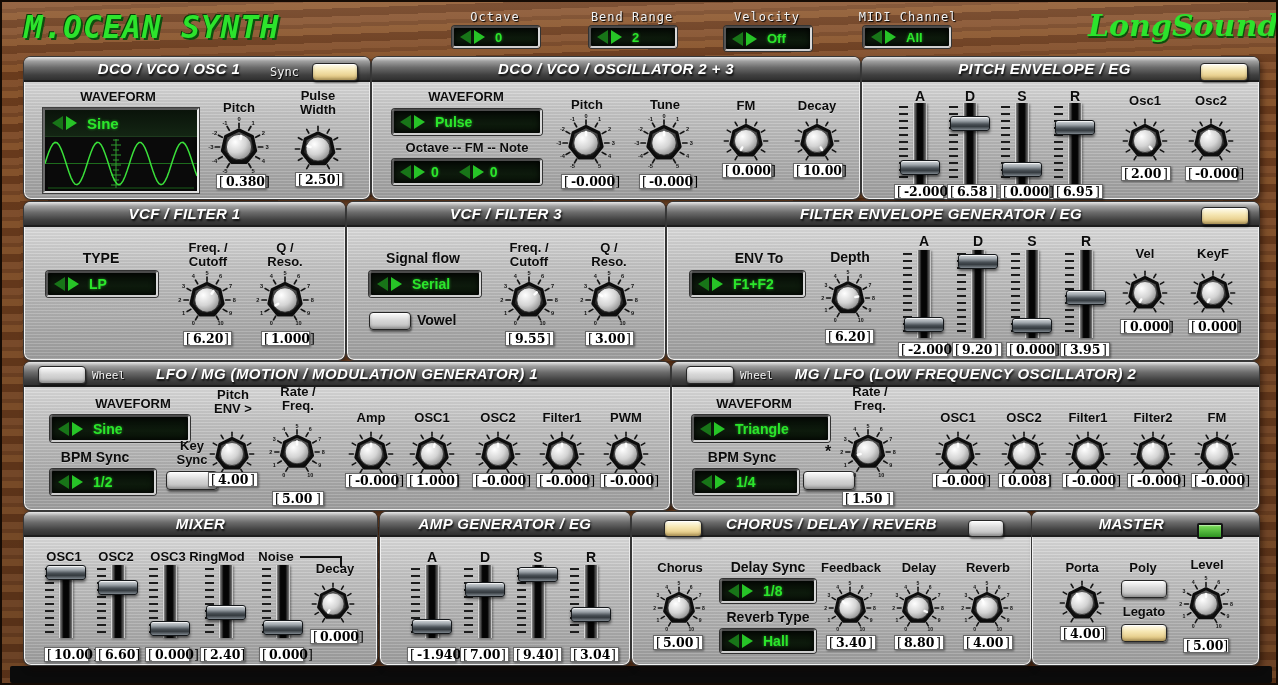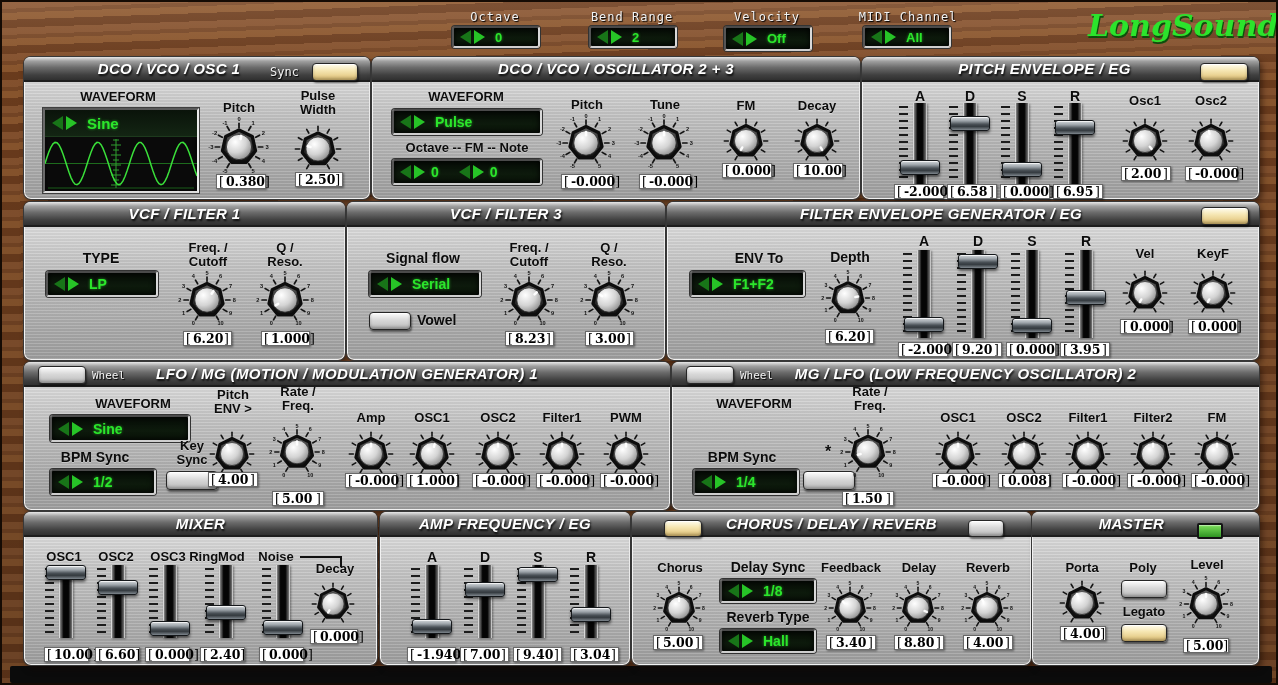"M.OCEAN SYNTH" div { html: none -> <div>M.OCEAN SYNTH</div> }
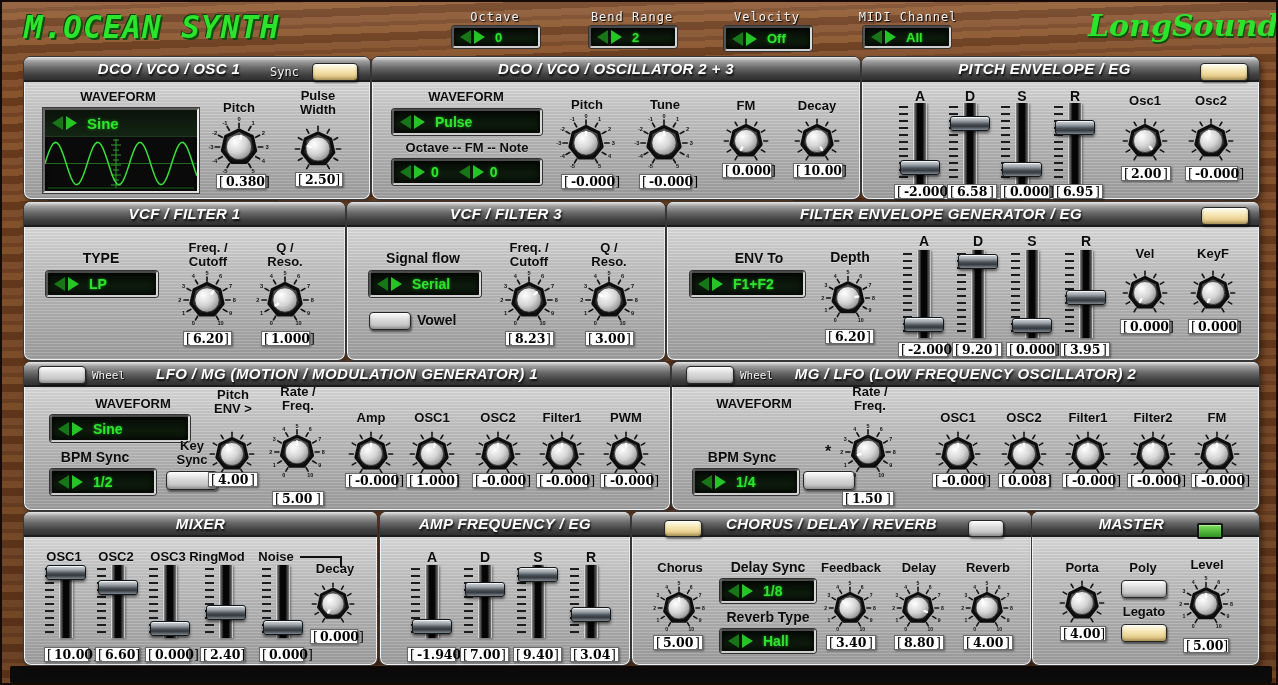"8.23" span { text: 8.23 -> 9.55 }
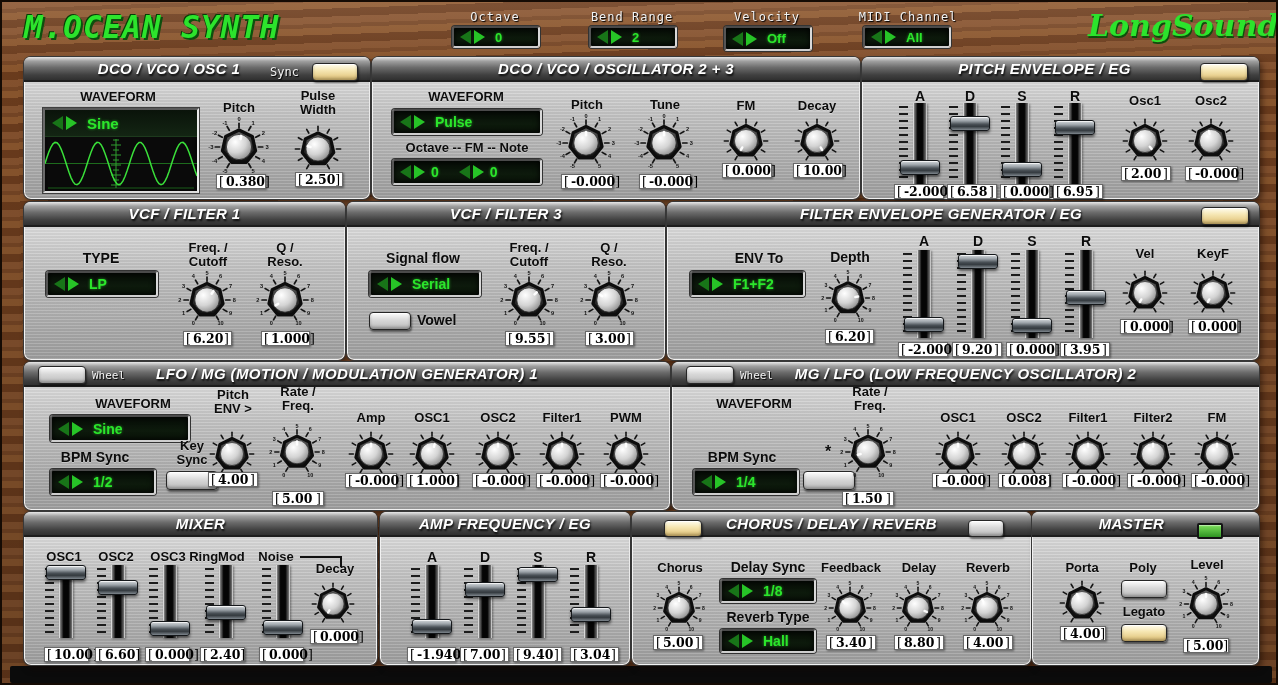"Triangle" div.lcd { html: none -> <div> <span></span> <span></span> <span>Triangle</span> </div> }
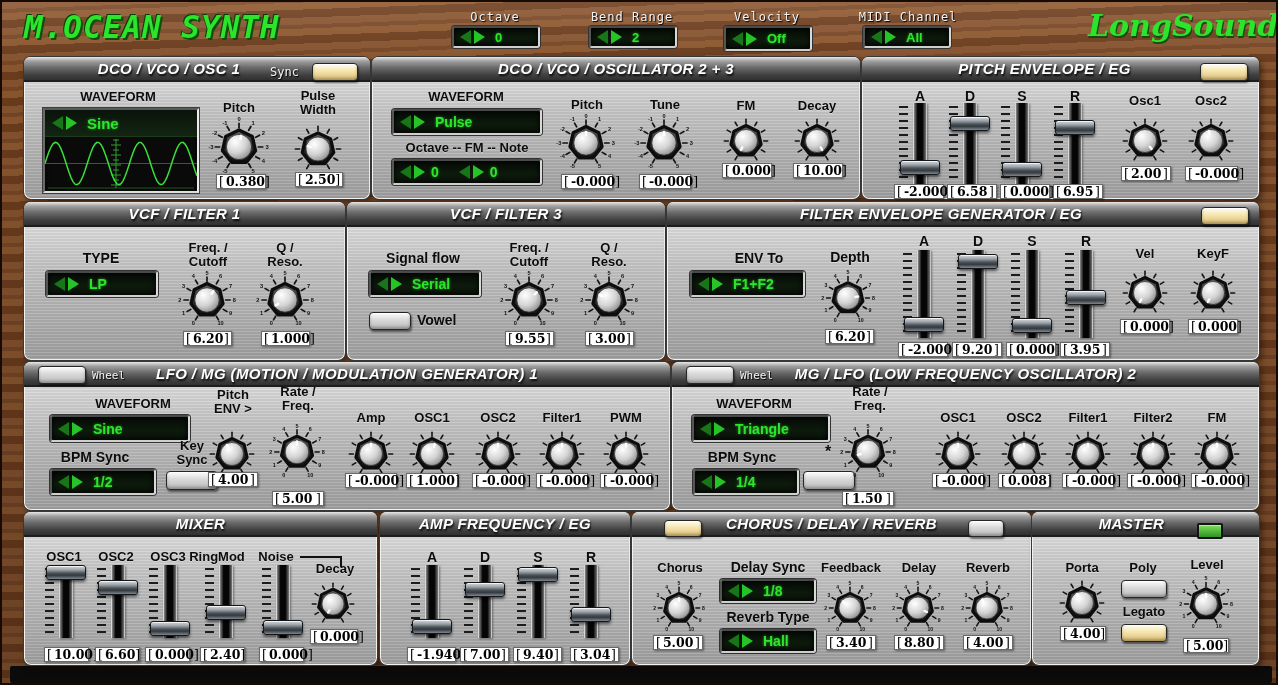"AMP FREQUENCY / EG" div.phead { text: FREQUENCY -> GENERATOR }
